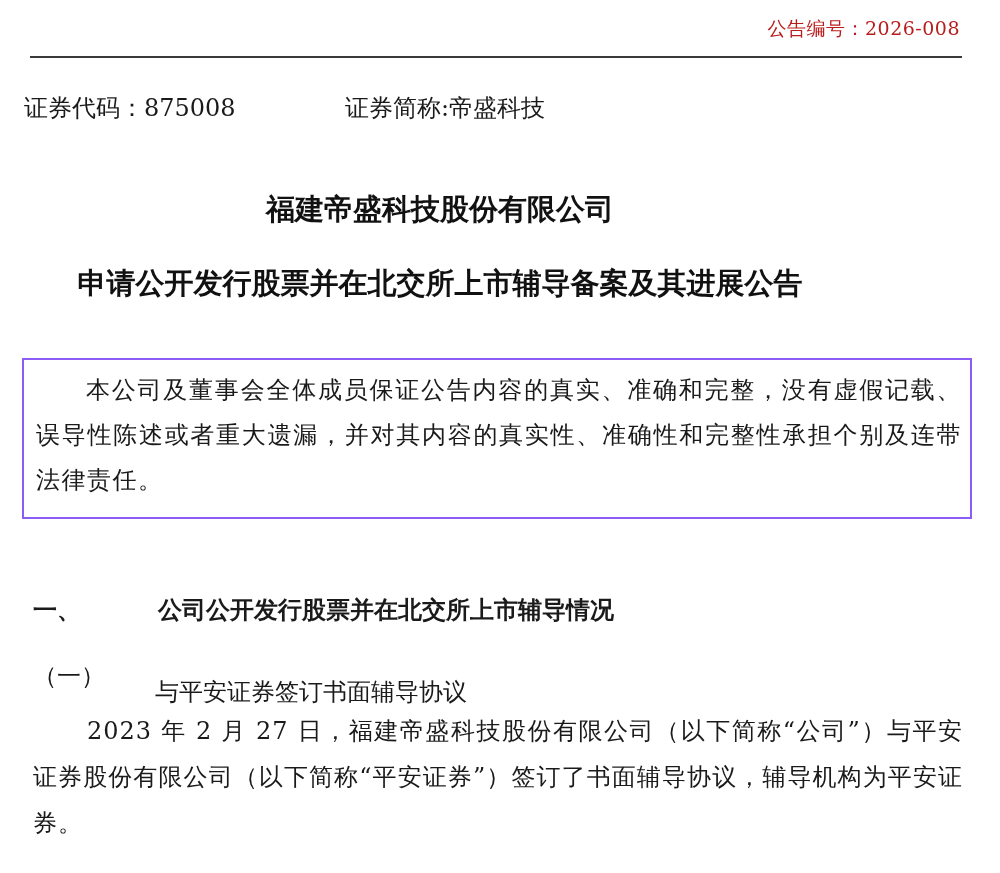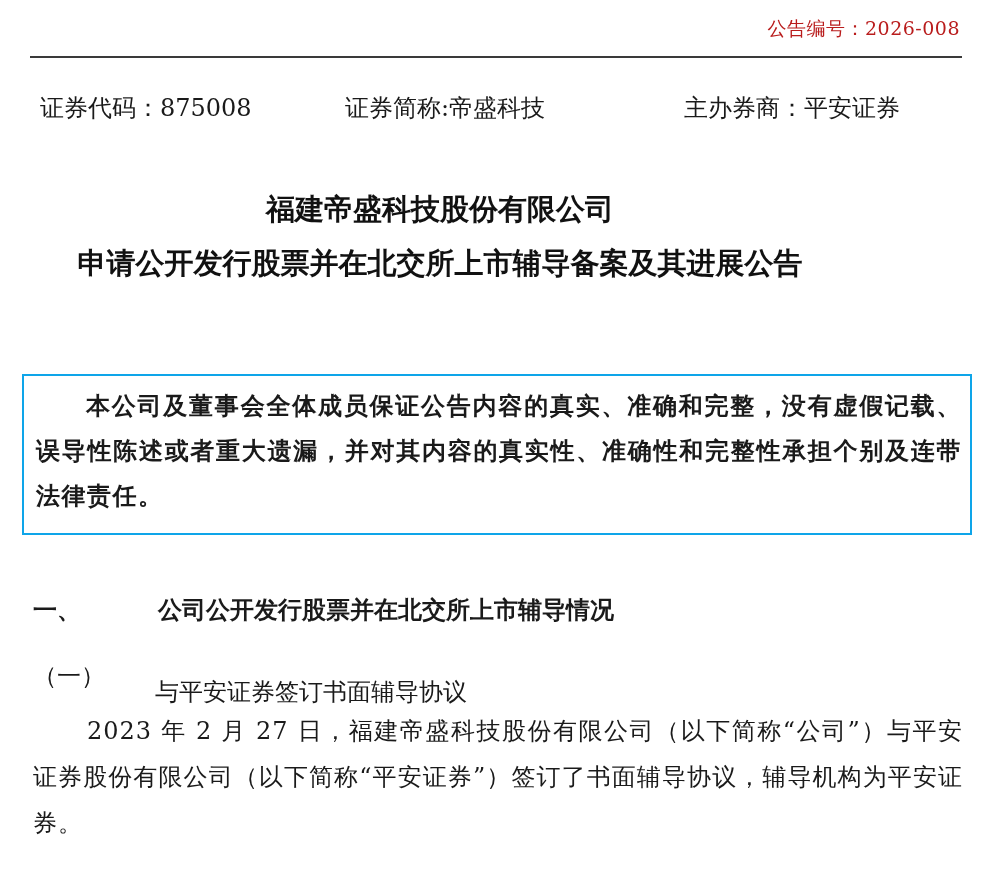"证券代码：875008" .sec-code { left: 40px -> 24px }
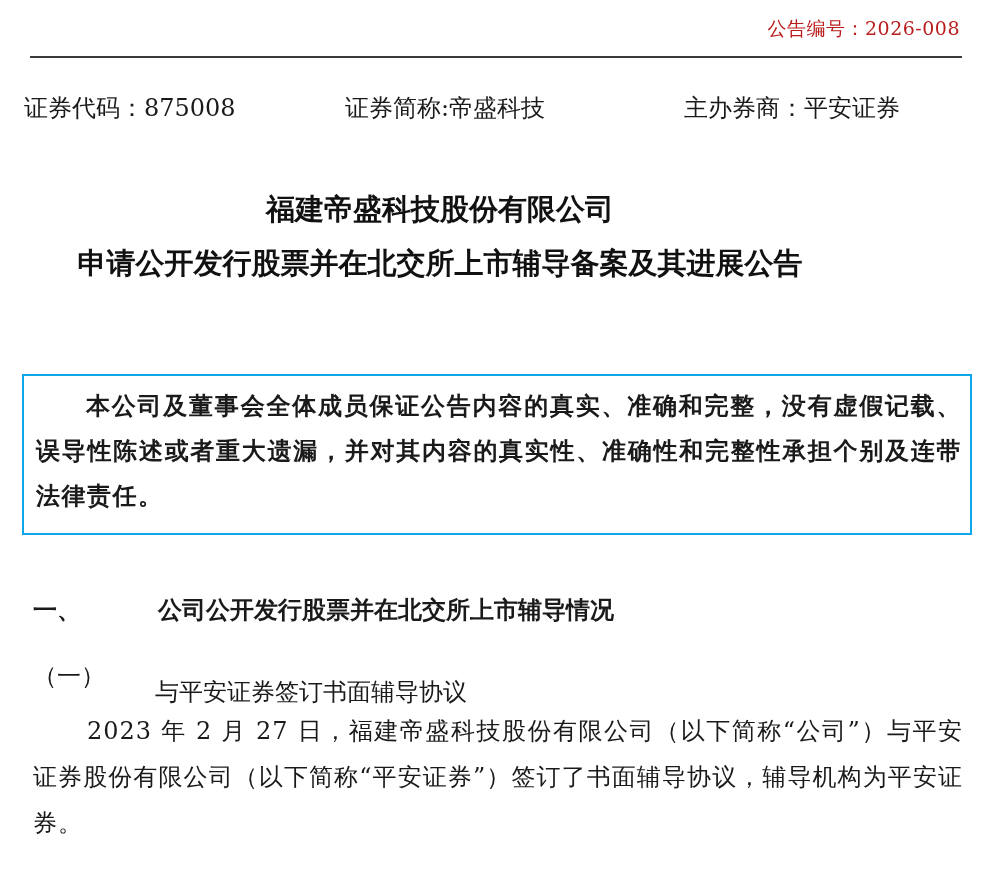"主办券商：平安证券" span.sec-broker { html: <span>主办券商：平安证券</span> -> none }
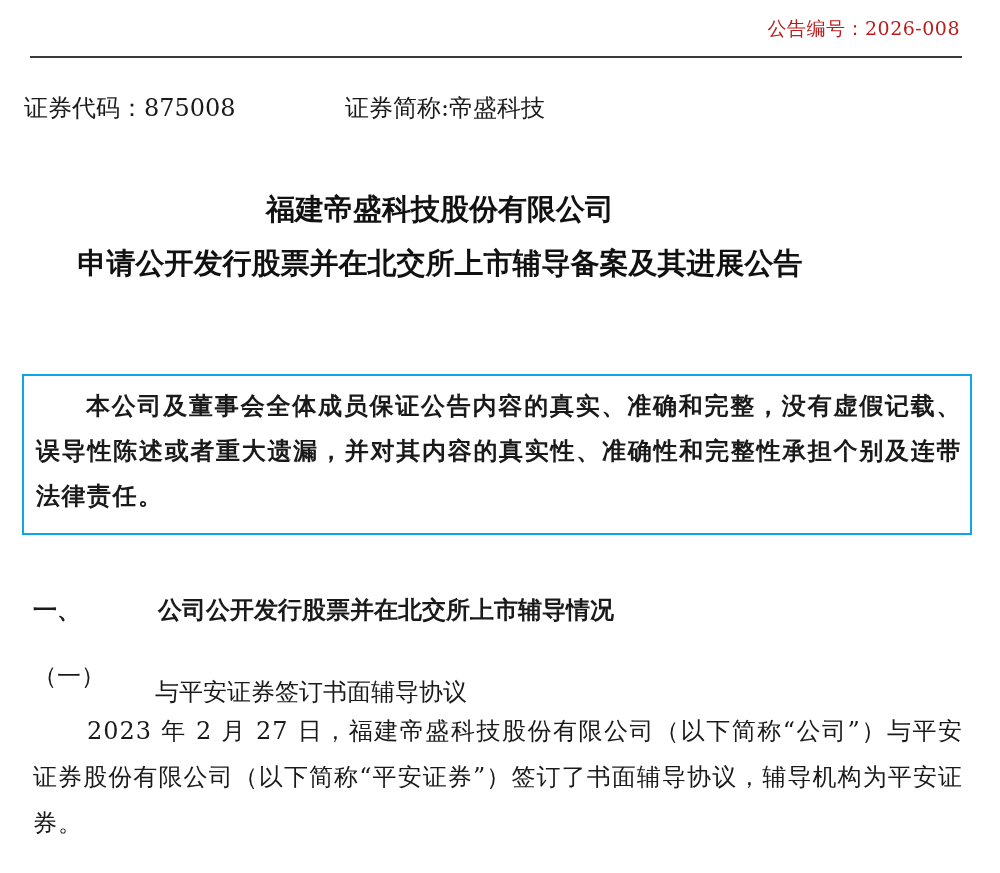"申请公开发行股票并在北交所上市辅导备案及其进展公告" .title-2 { top: 244px -> 264px }
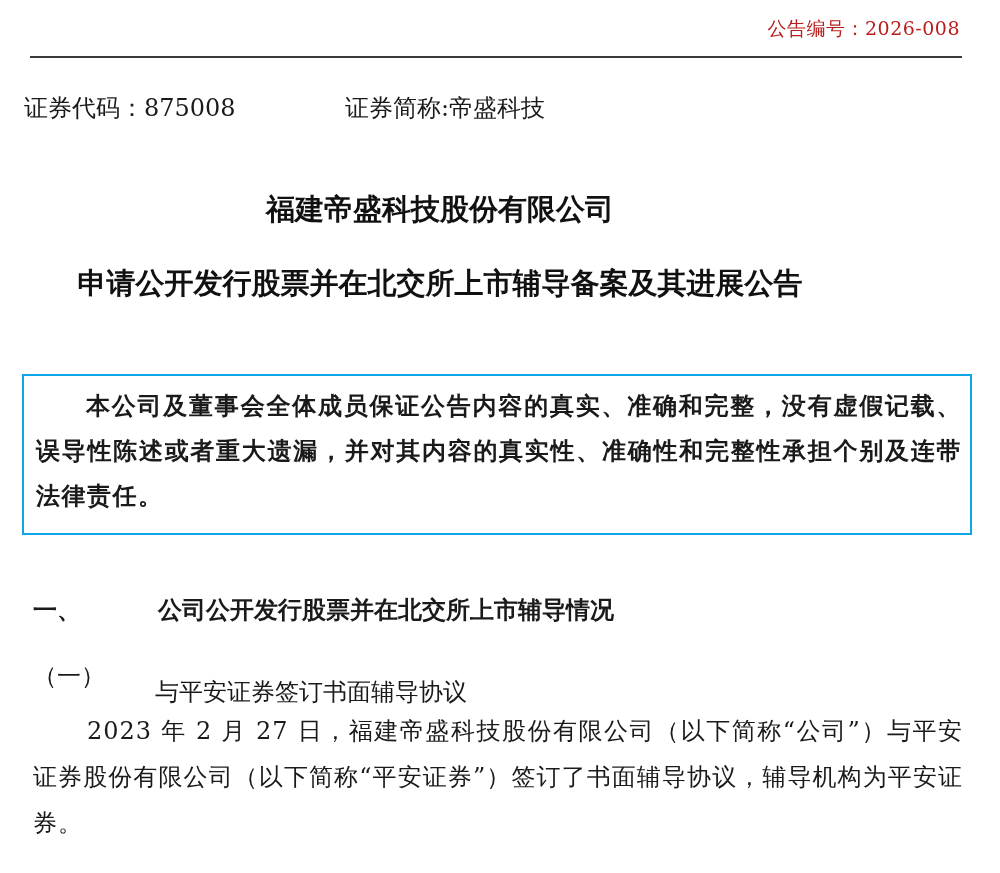"本公司及董事会全体成员保证公告内容的真实、准确和完整，没有虚假记载、误导性陈述或" .declare-box { border: 2px solid #0ea5e9 -> 2px solid #8b5cf6; font-weight: bold -> none; top: 374px -> 358px }
